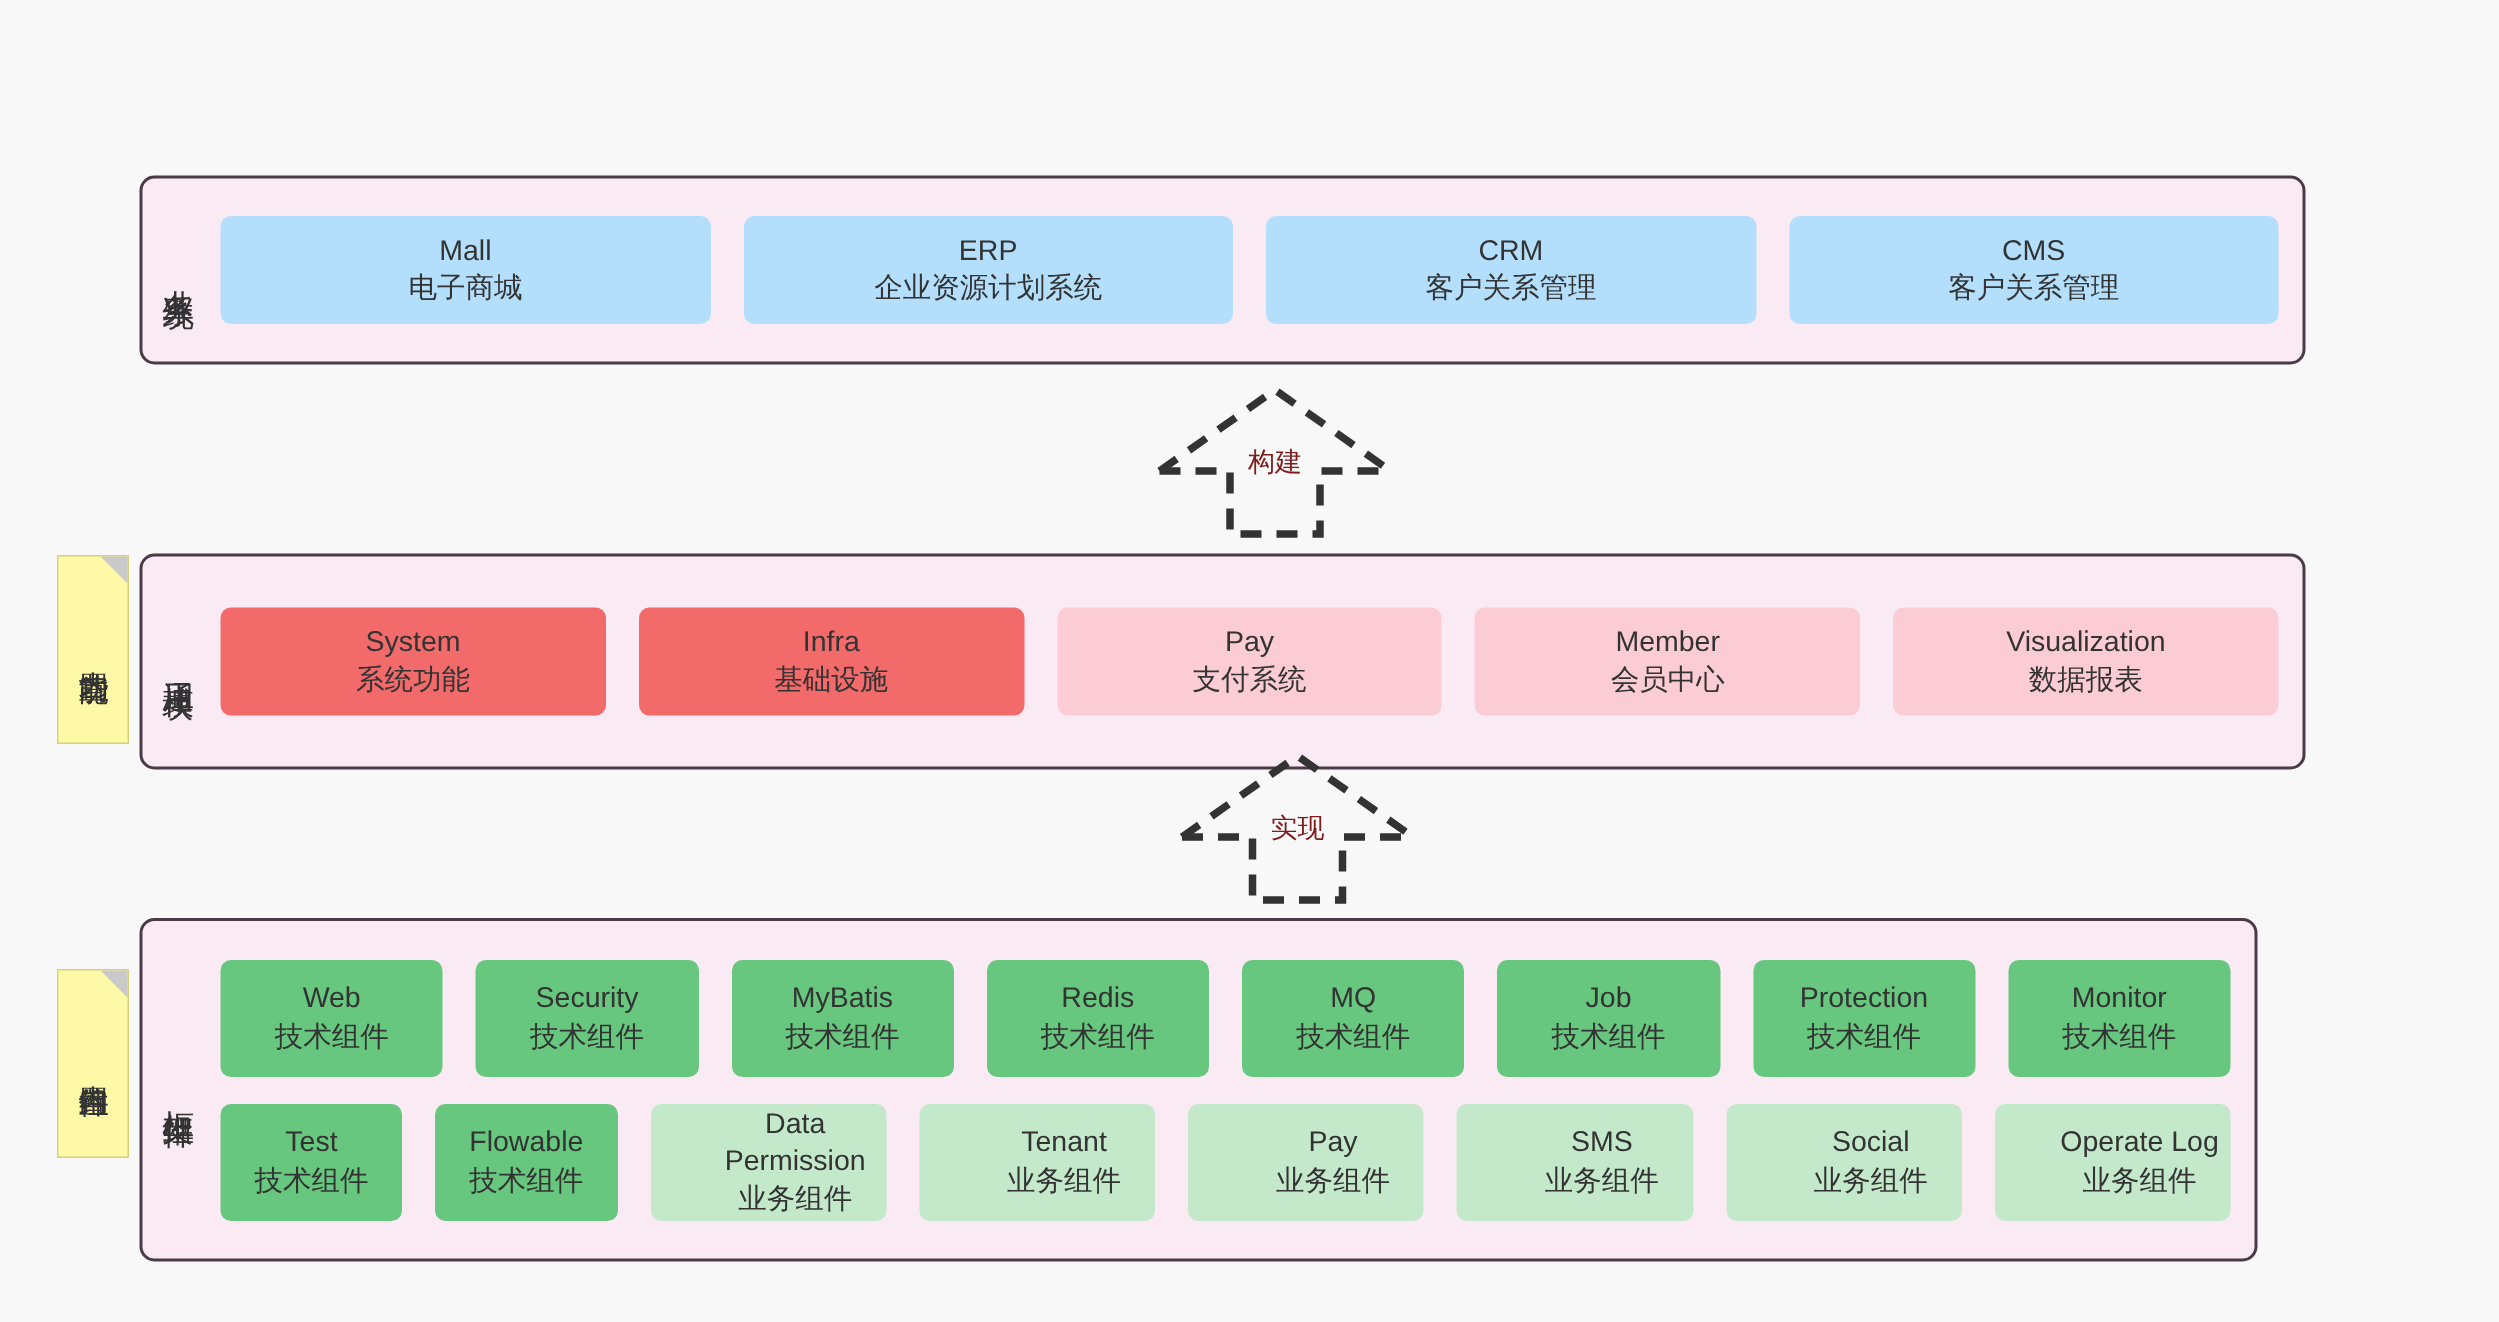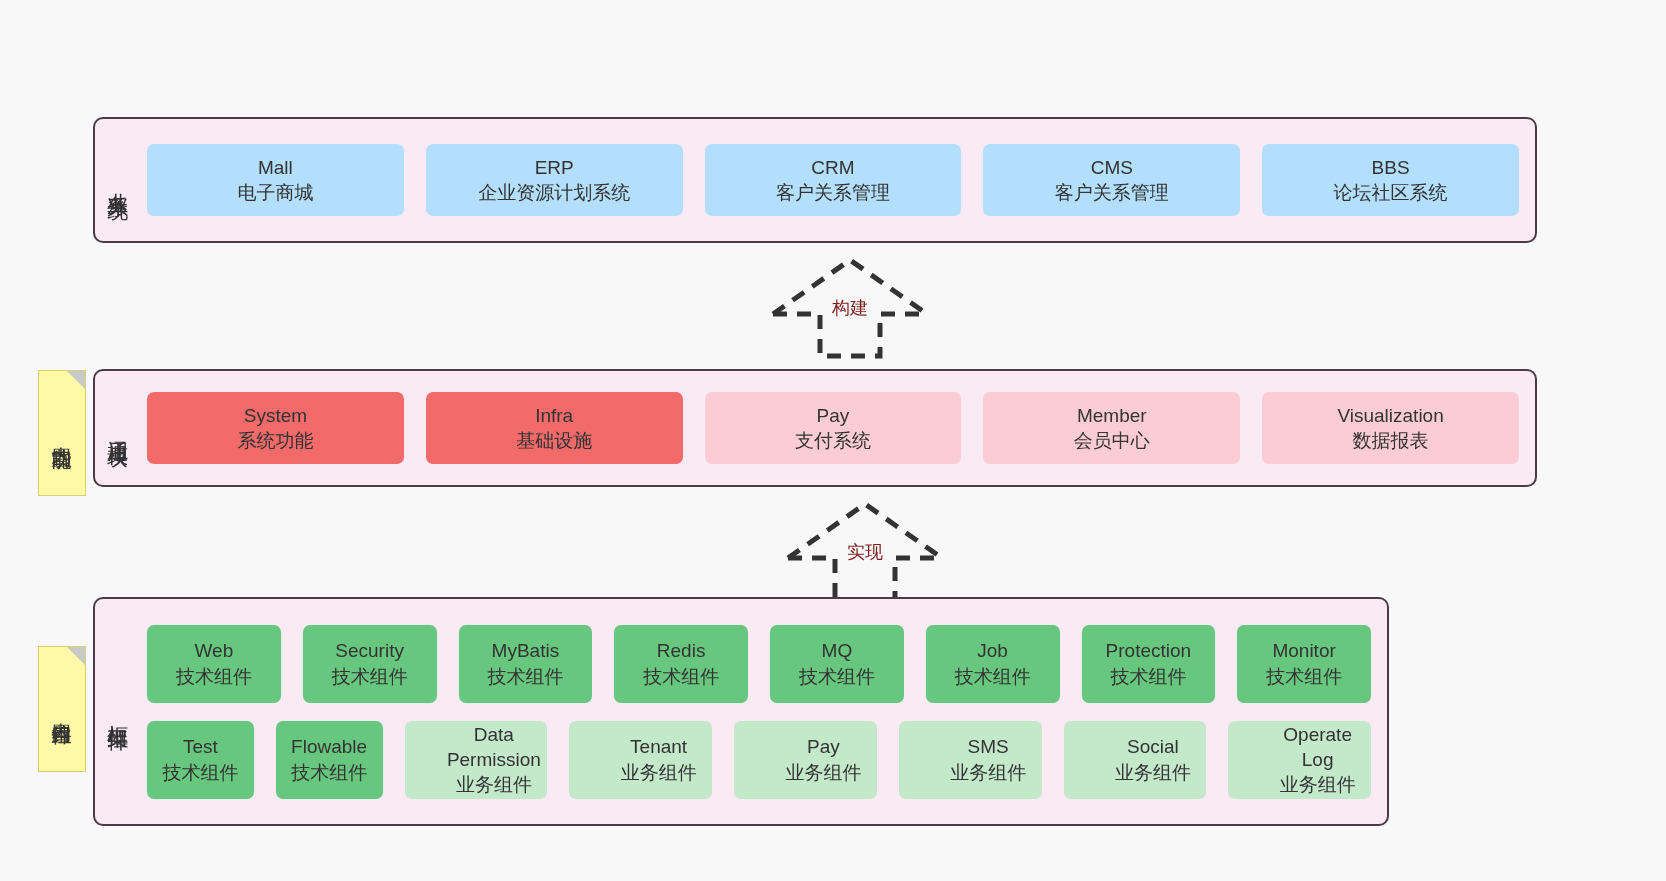"BBS" div.card { html: <div> <span>BBS</span> <span>论坛社区系统</span> </div> -> none }
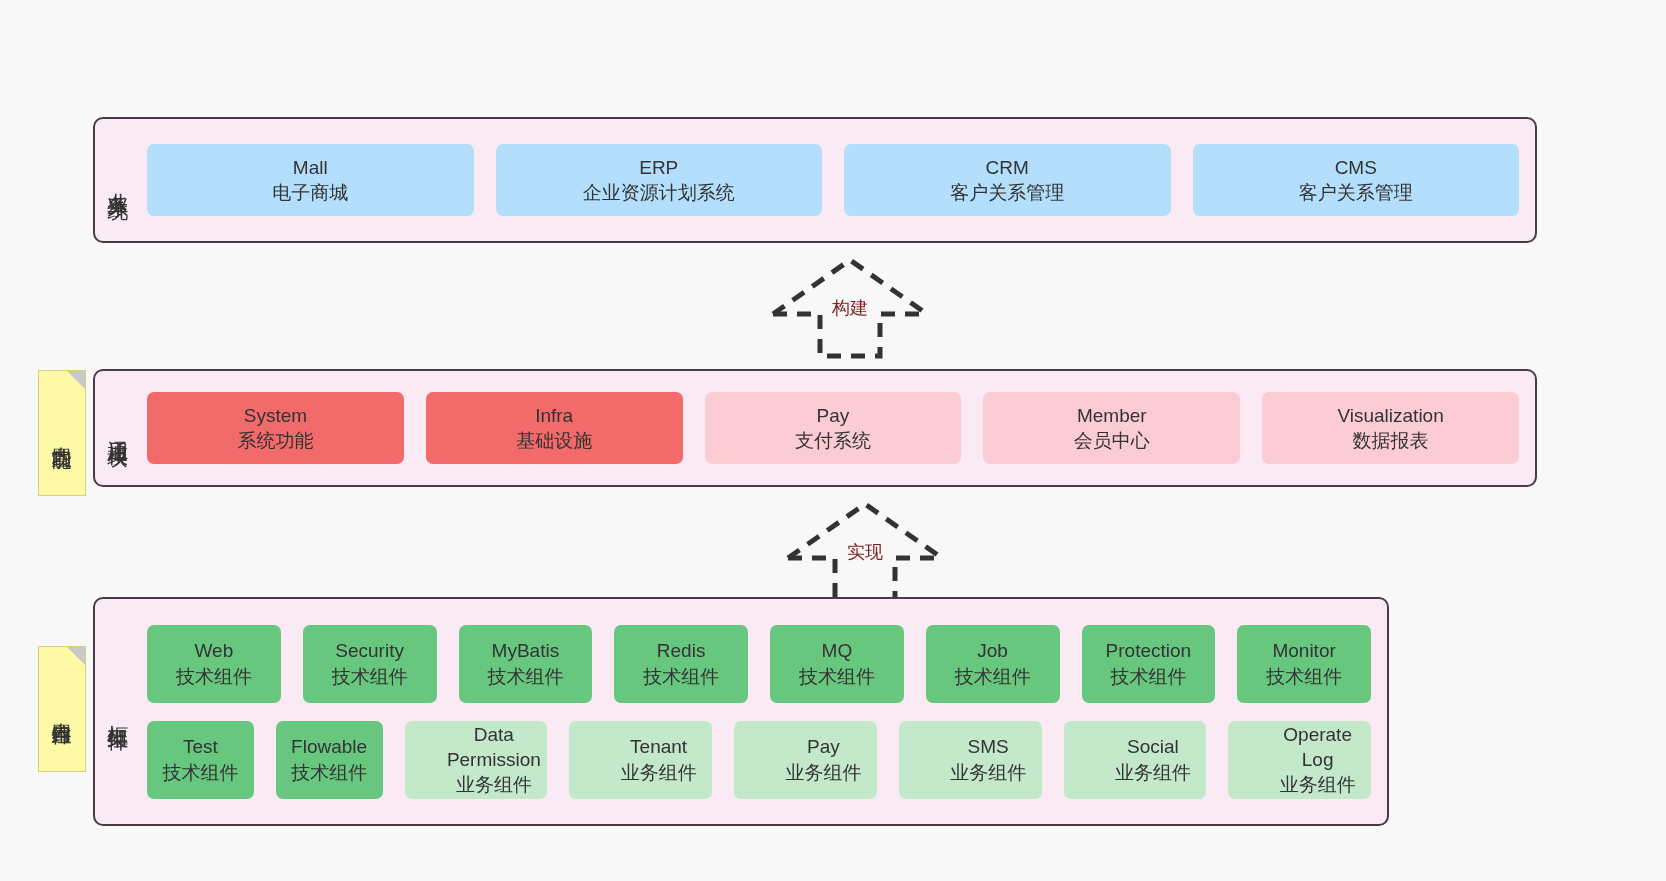"System" #layer-modules { height: 118px -> 144px }
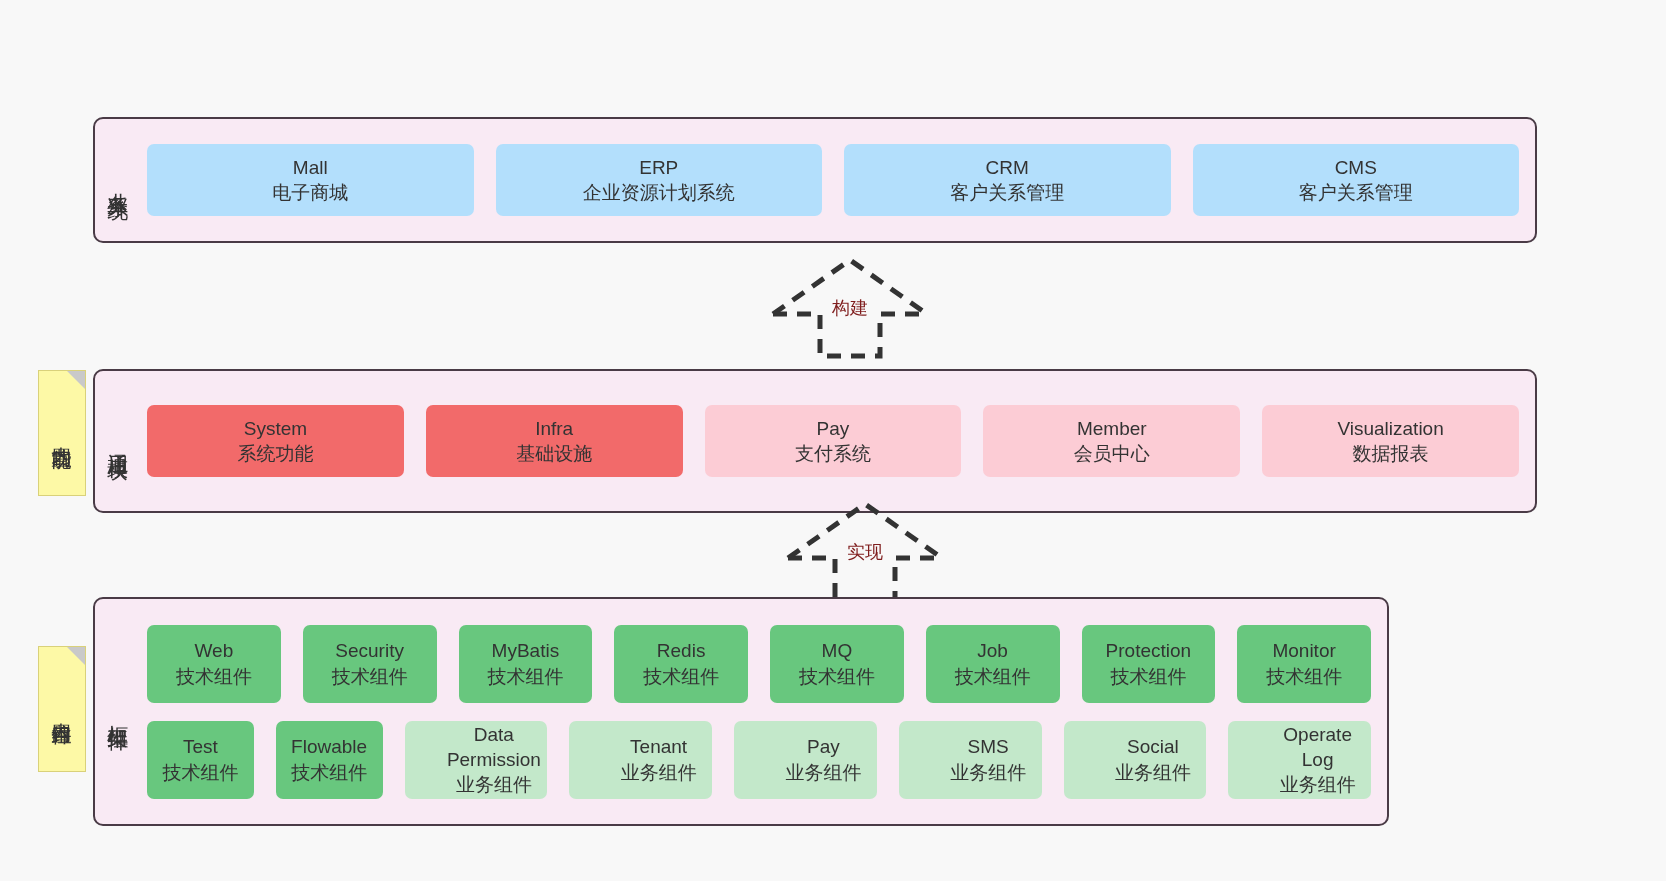"Web" #layer-framework { top: 597px -> 612px; width: 1296px -> 1412px }
